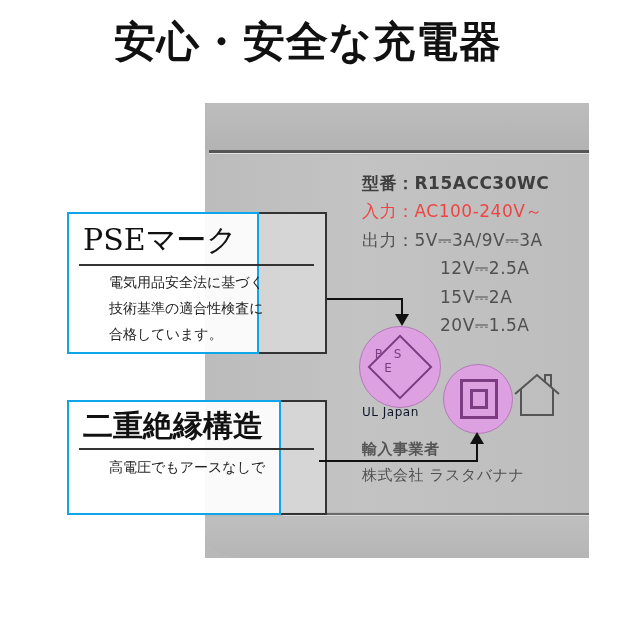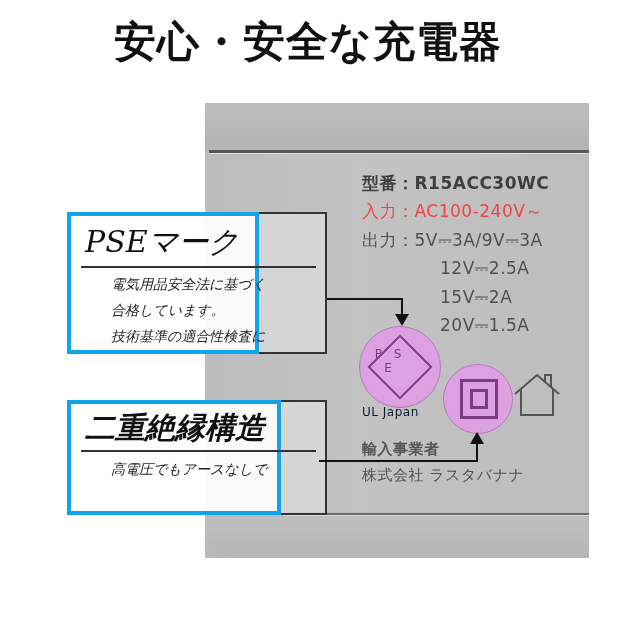"PSEマーク" .callout { border: 4px solid #0ea5e9 -> 2px solid #0ea5e9; font-style: italic -> none }
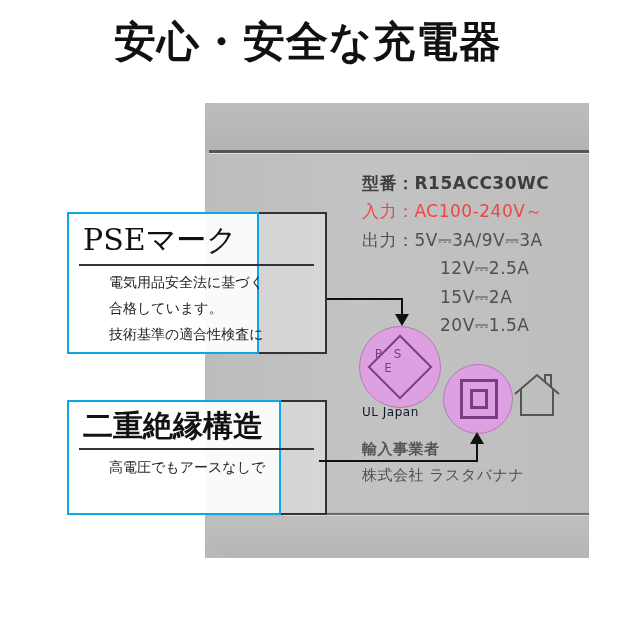"合格しています。" div { order: before "技術基準の適合性検査に" -> after "技術基準の適合性検査に" }
